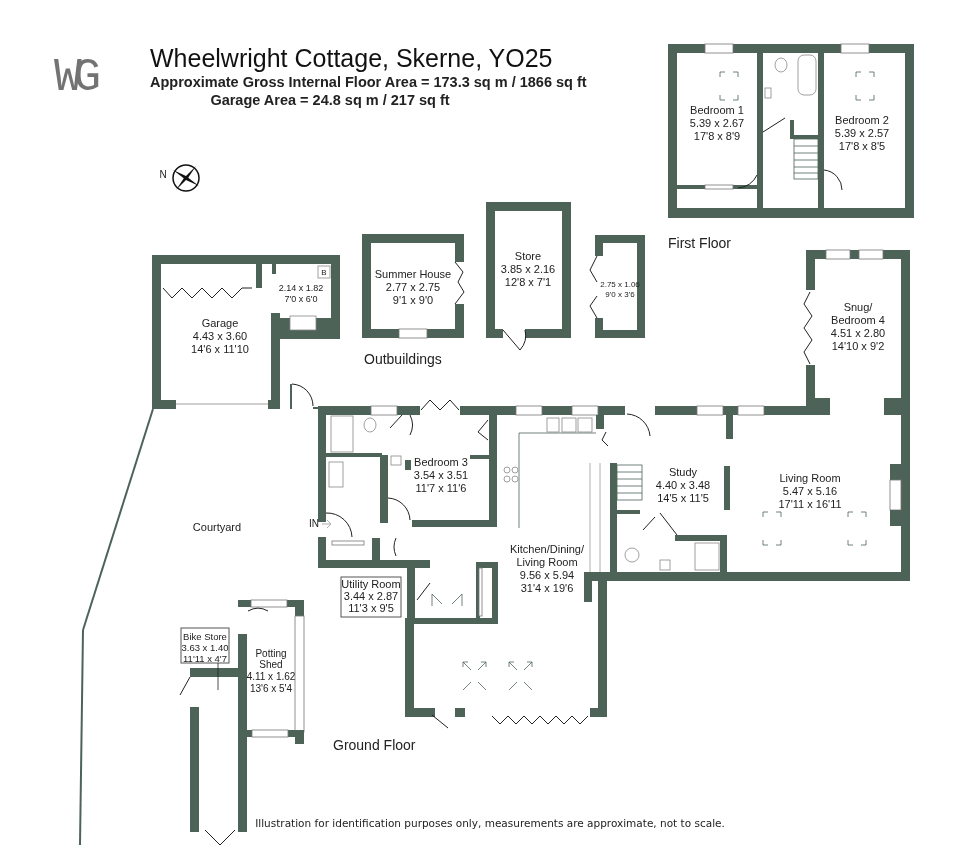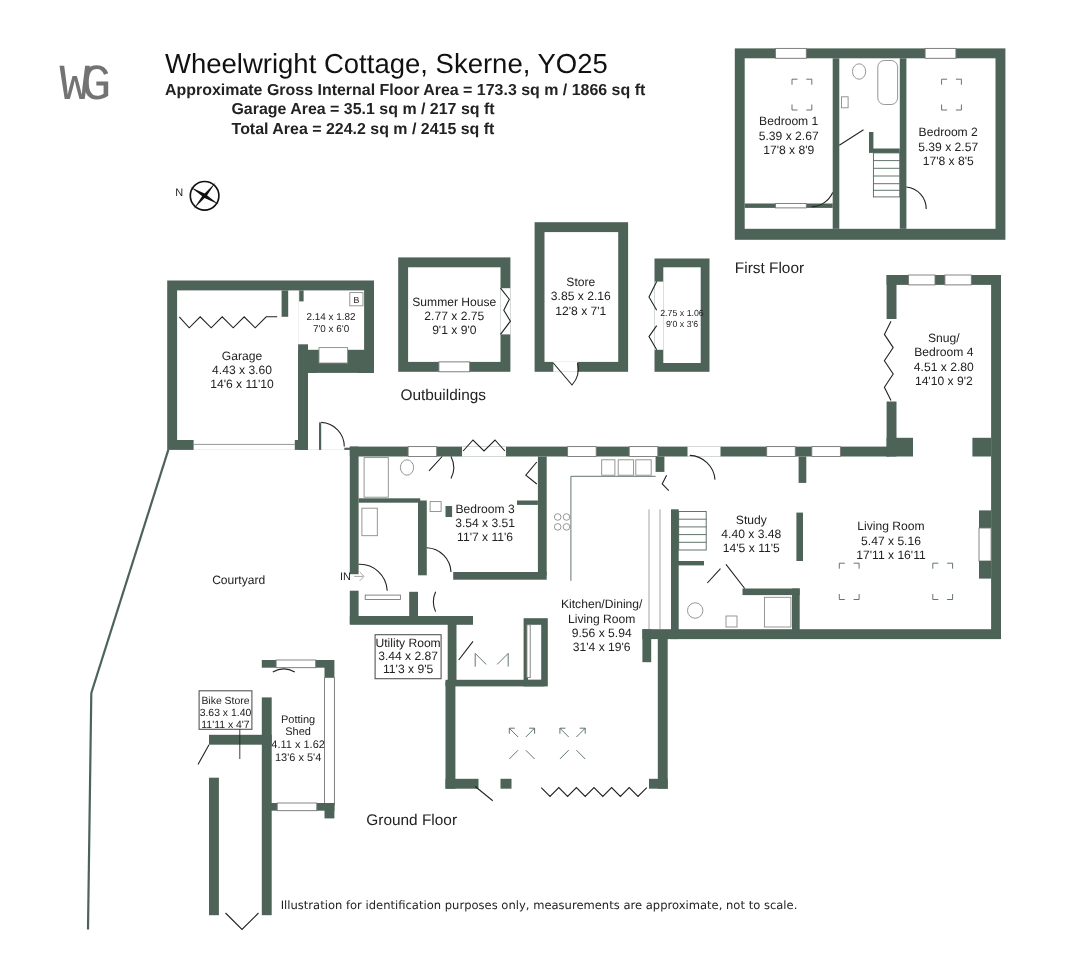"Garage Area = 35.1 sq" div.line { text: 35.1 -> 24.8 }
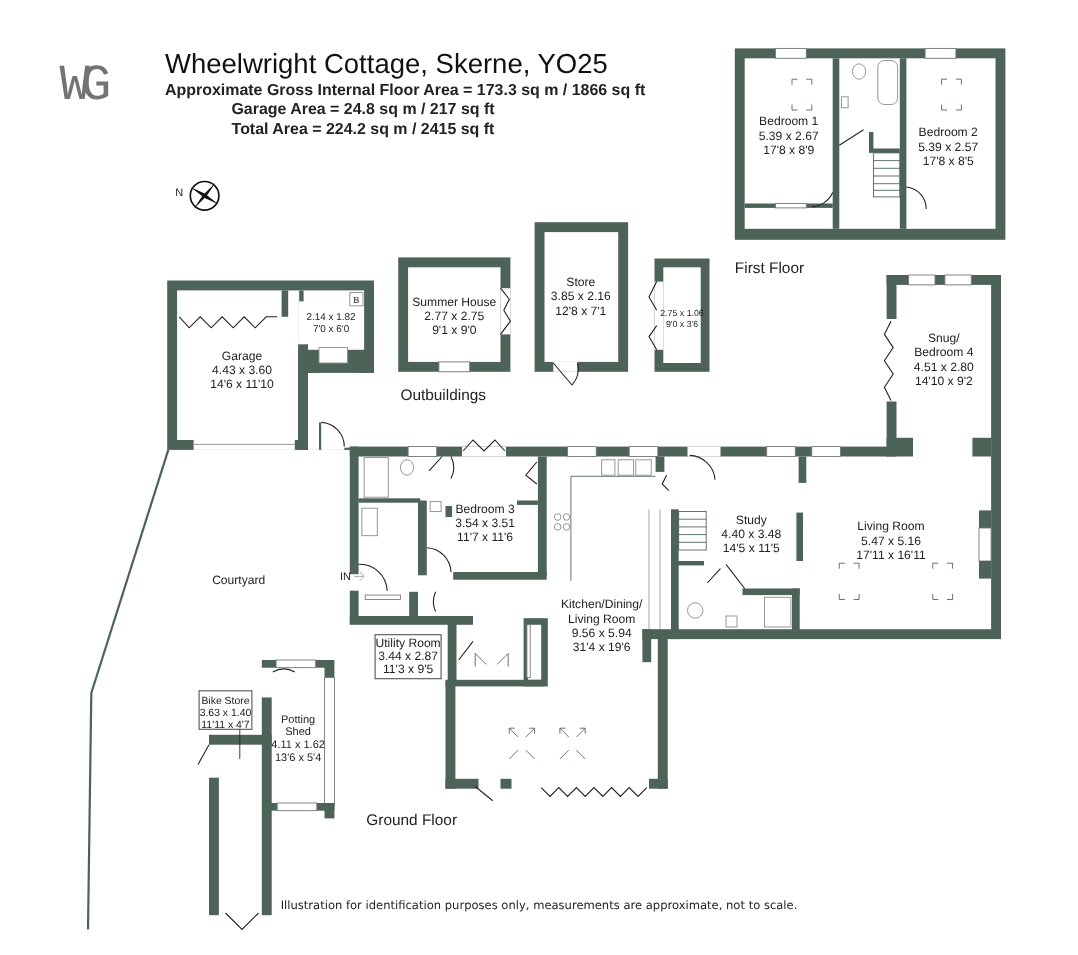"Total Area = 224.2 sq" div.line { html: <div>Total Area = 224.2 sq m / 2415 sq ft</div> -> none }
